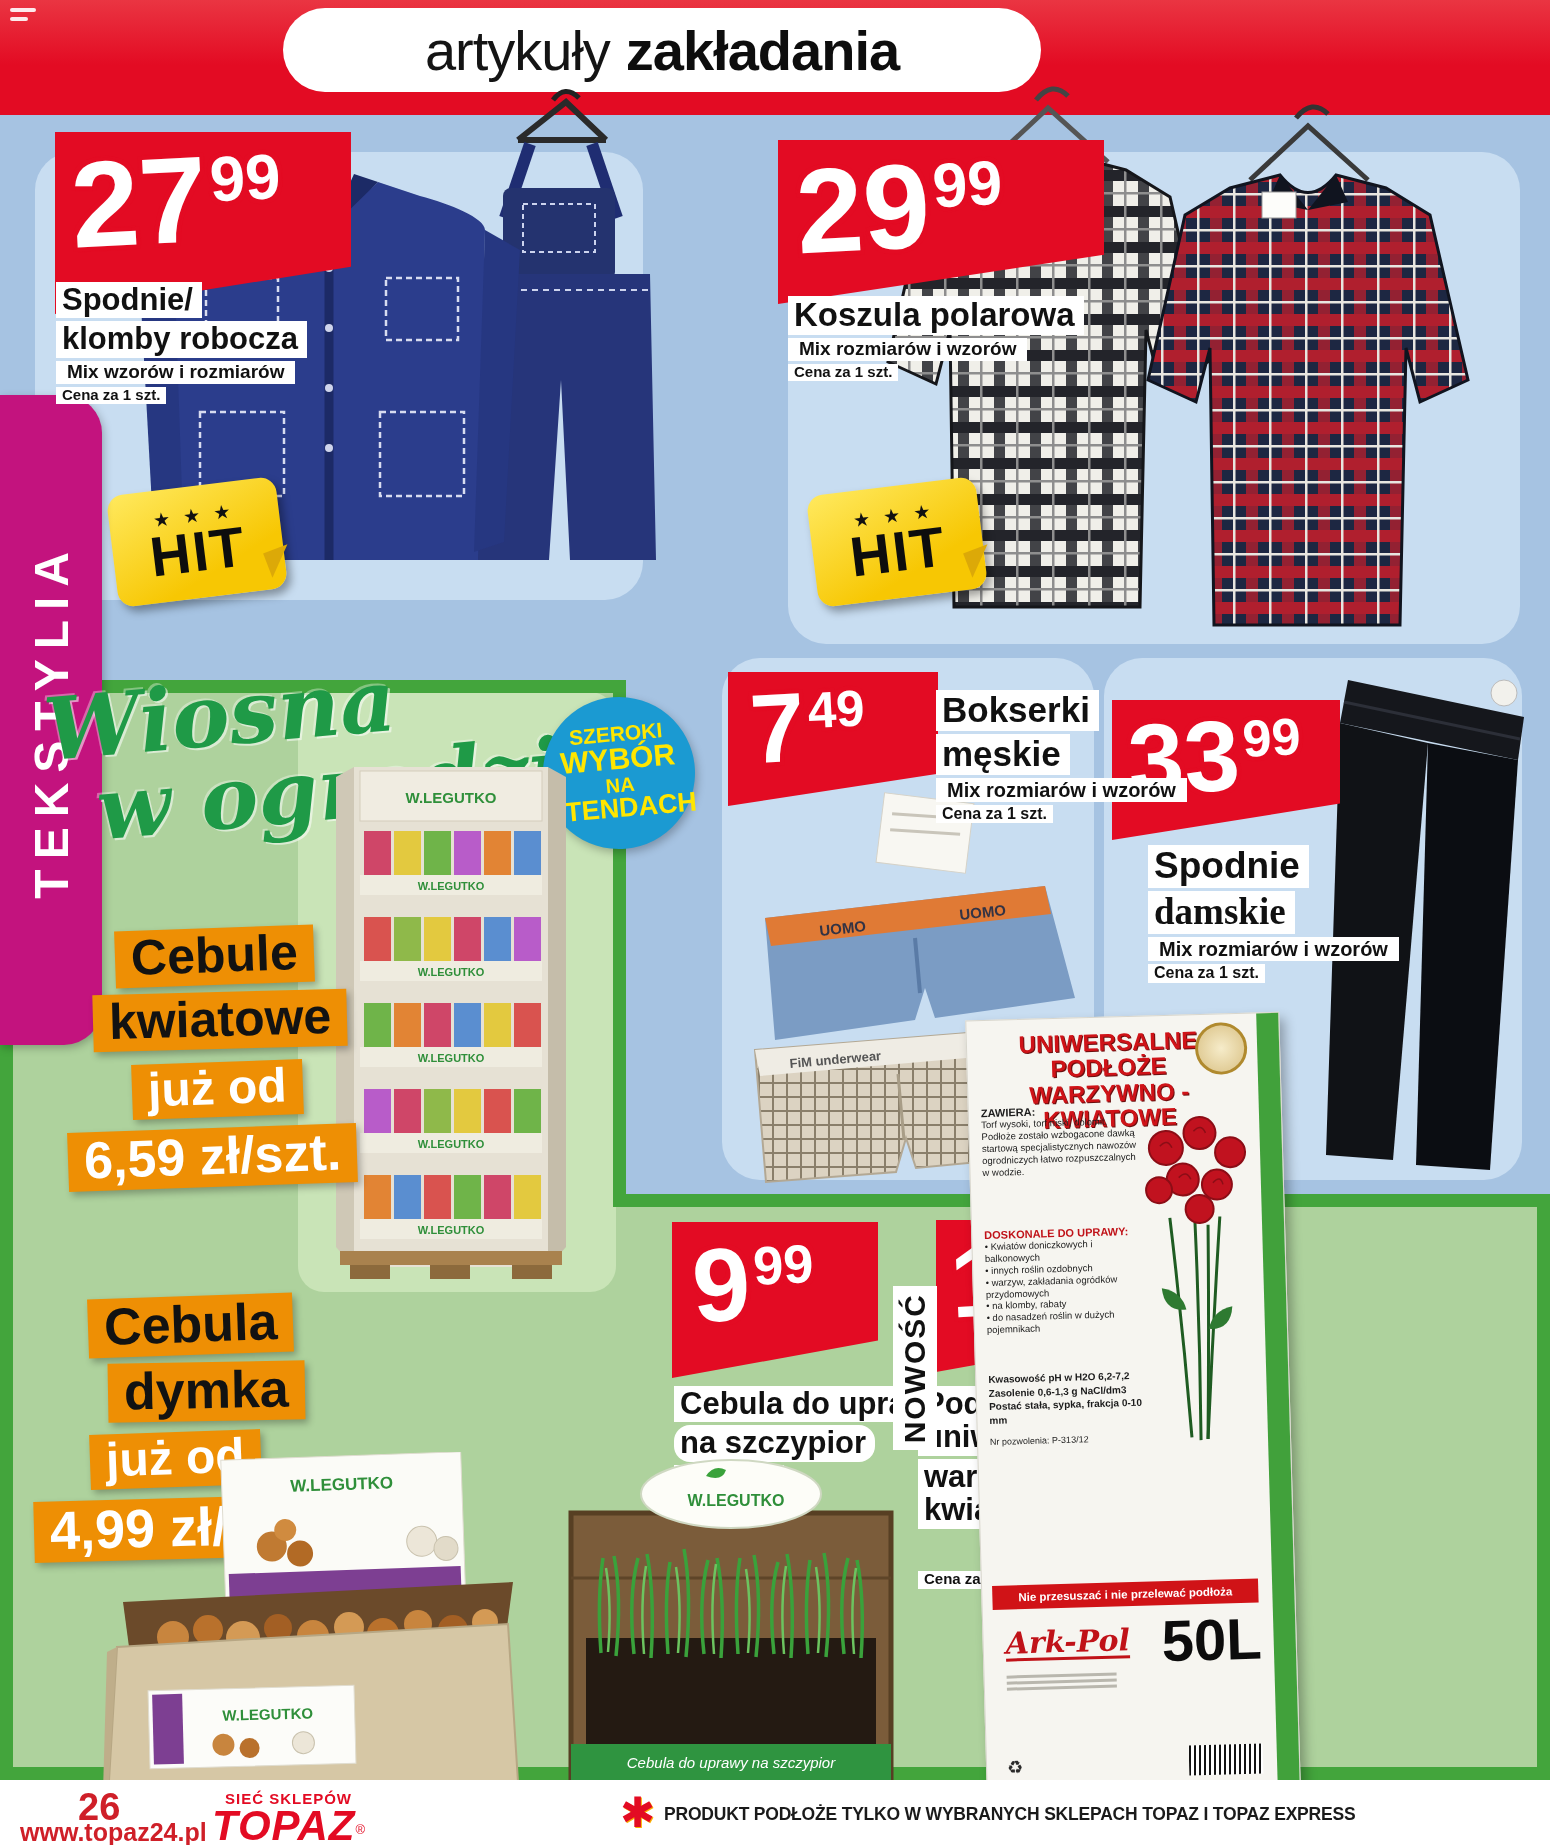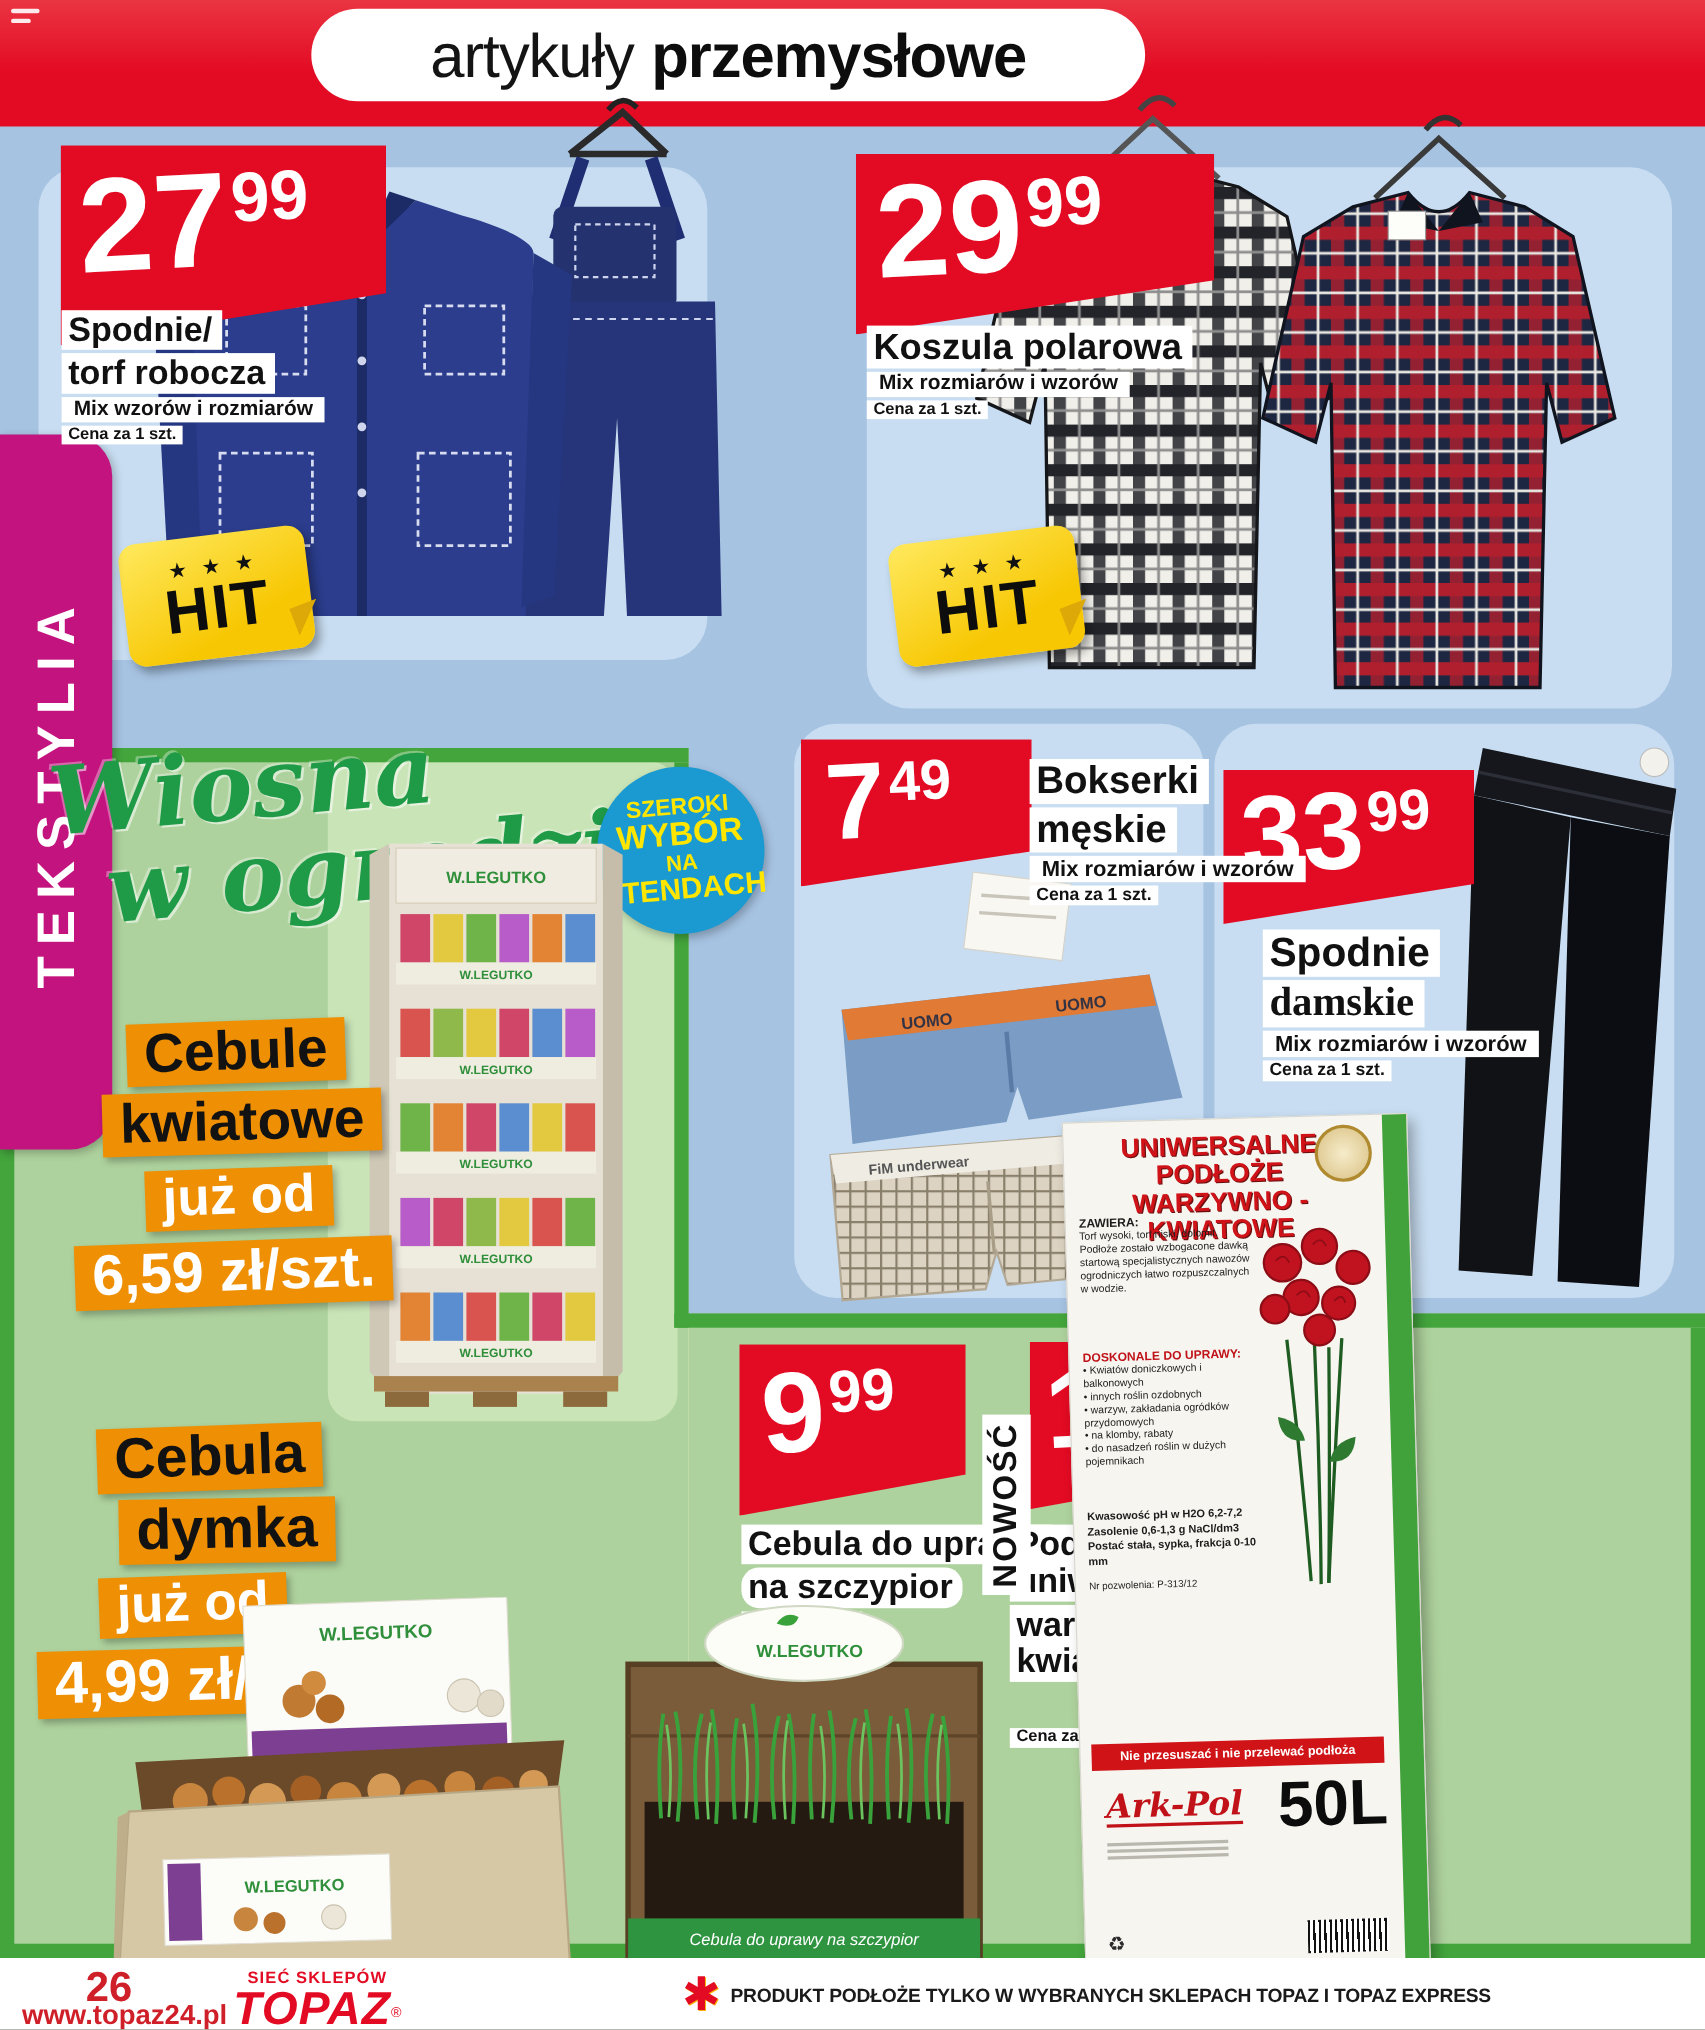"przemysłowe" span.t-bold { text: przemysłowe -> zakładania }
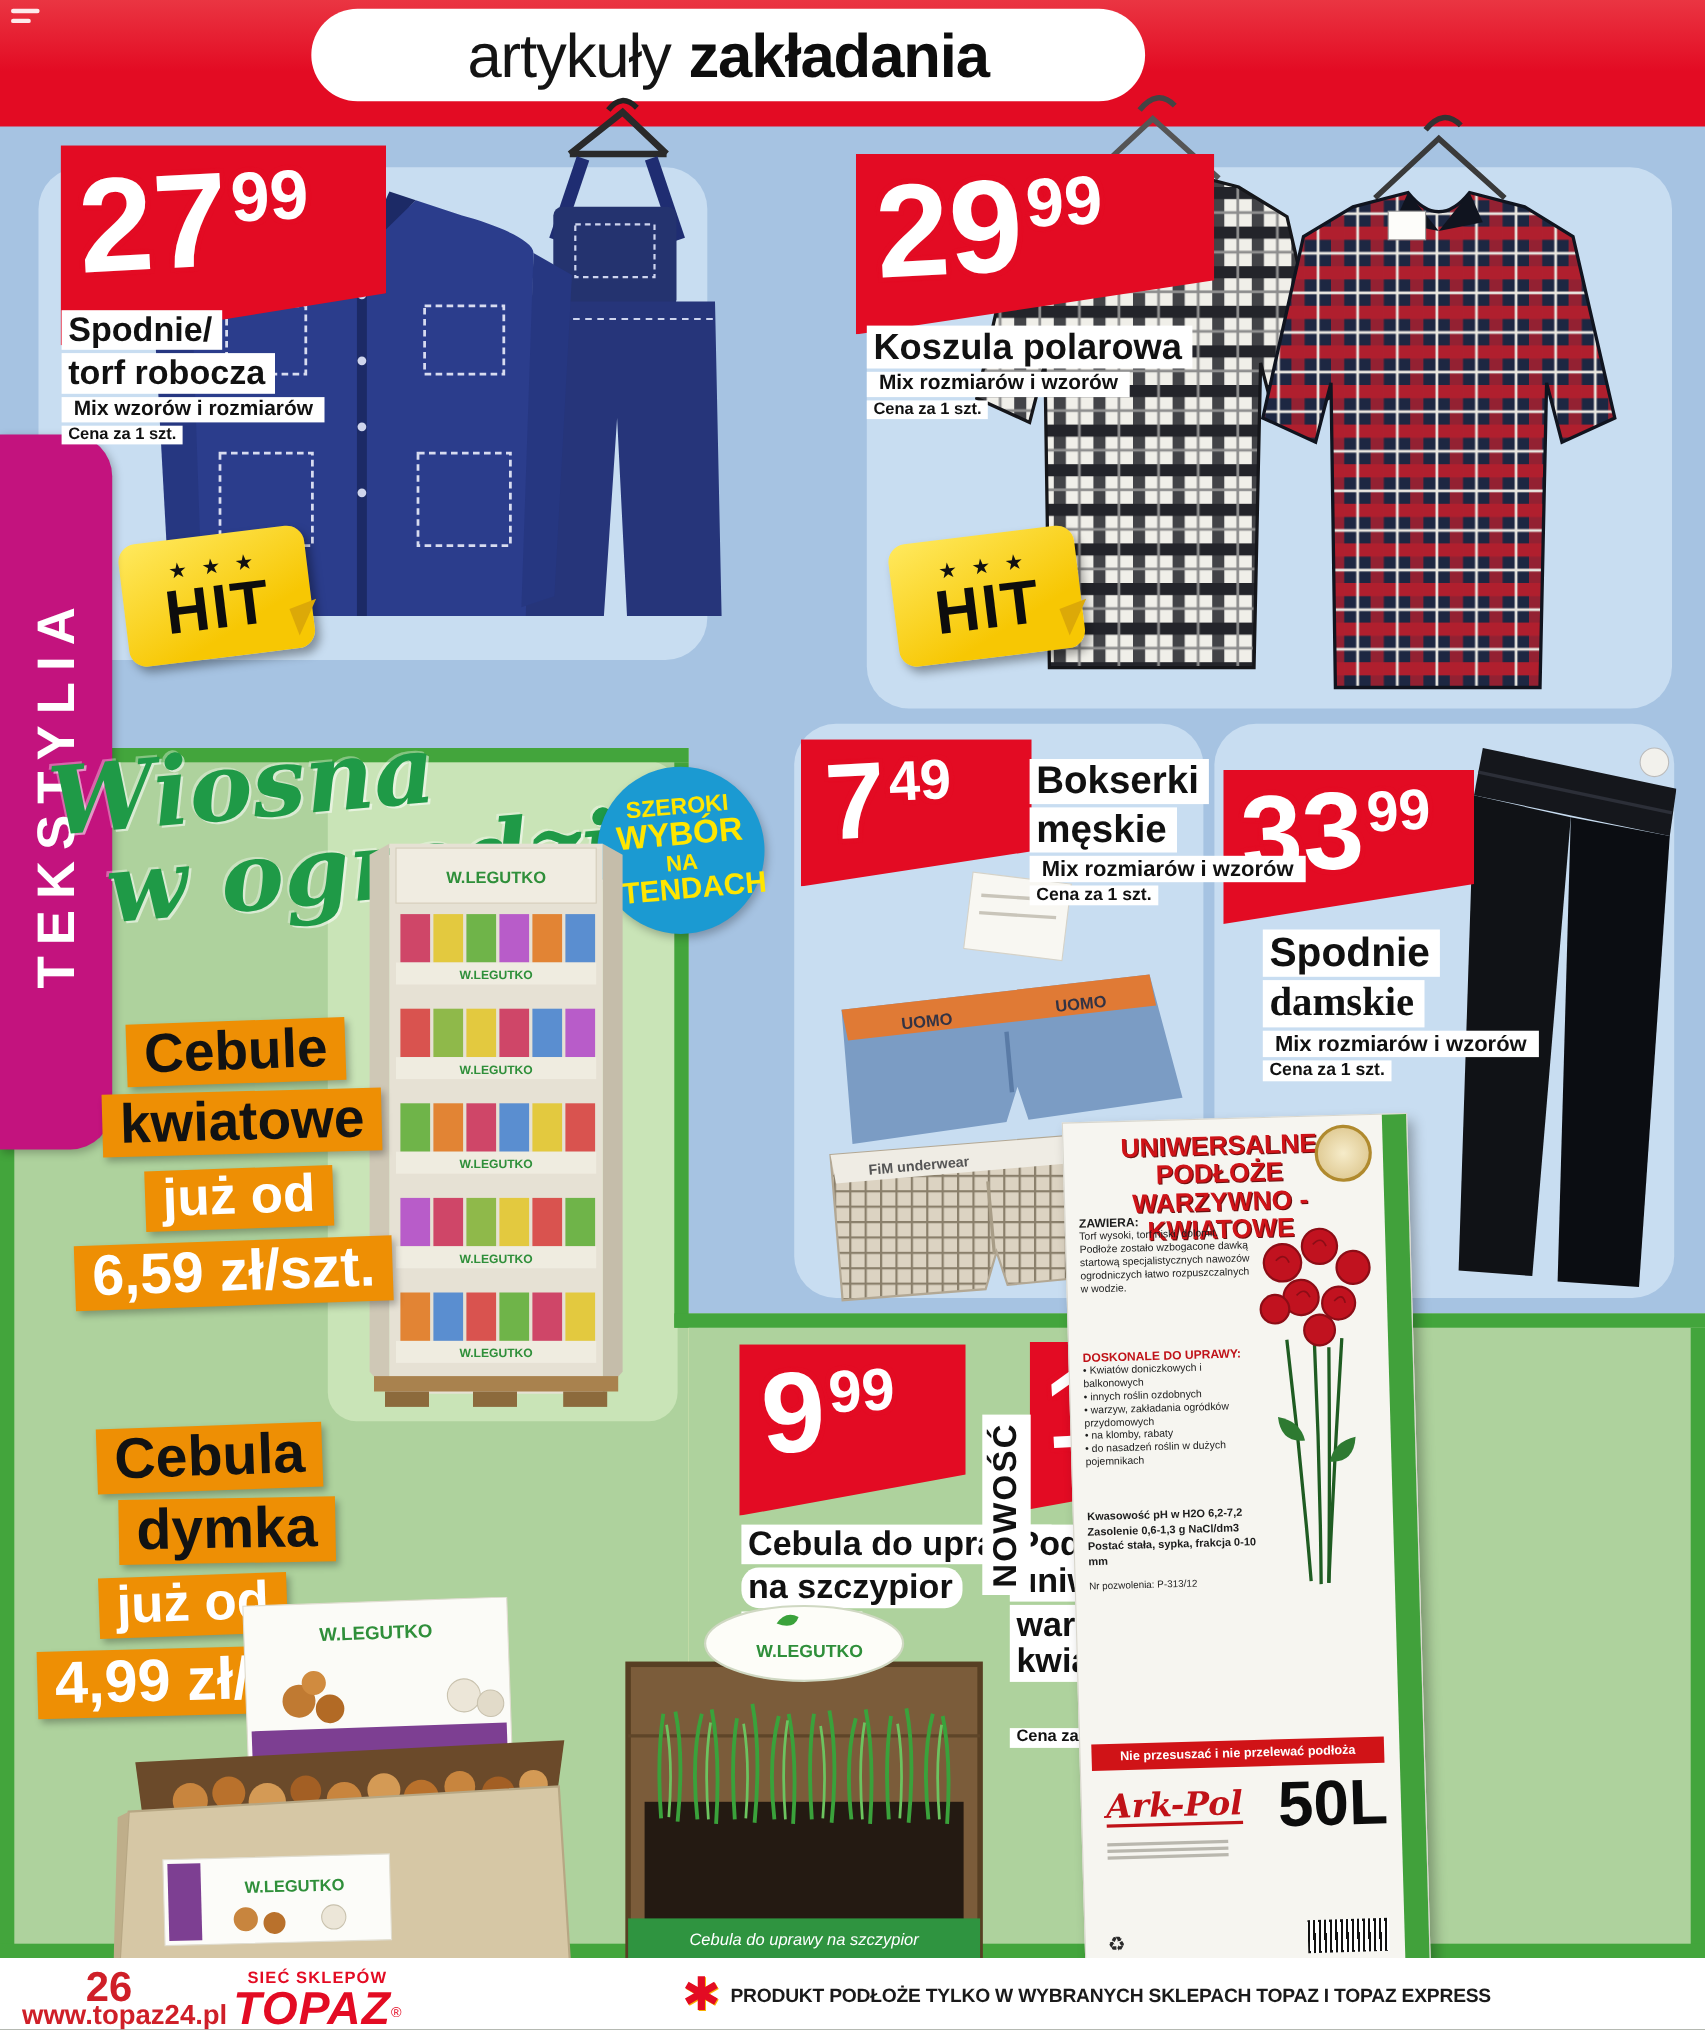"torf robocza" span.tline { text: torf -> klomby }
